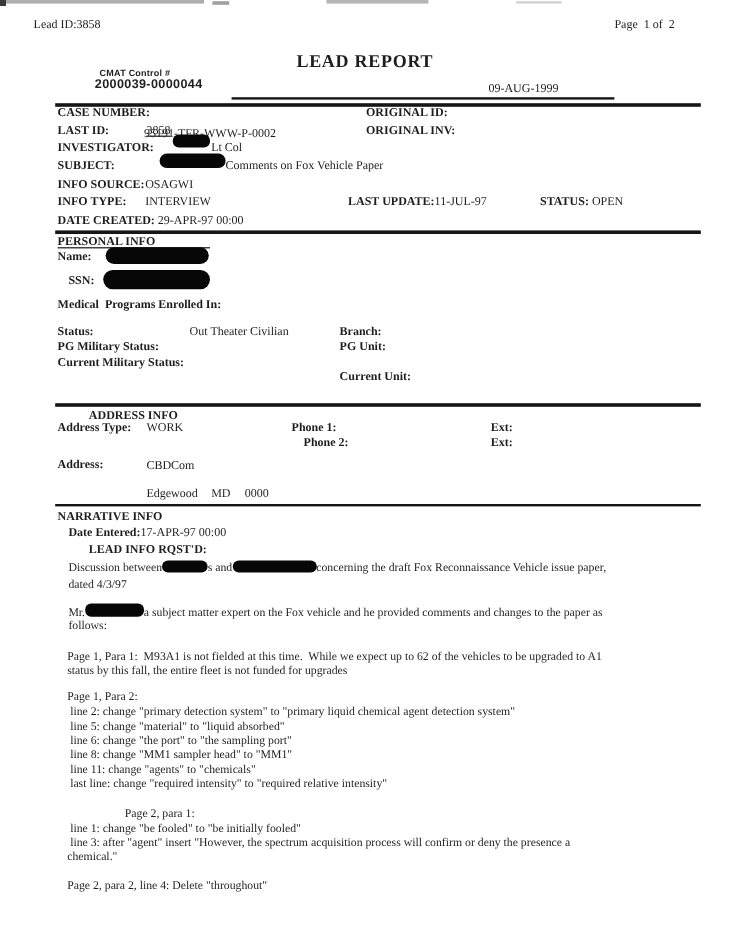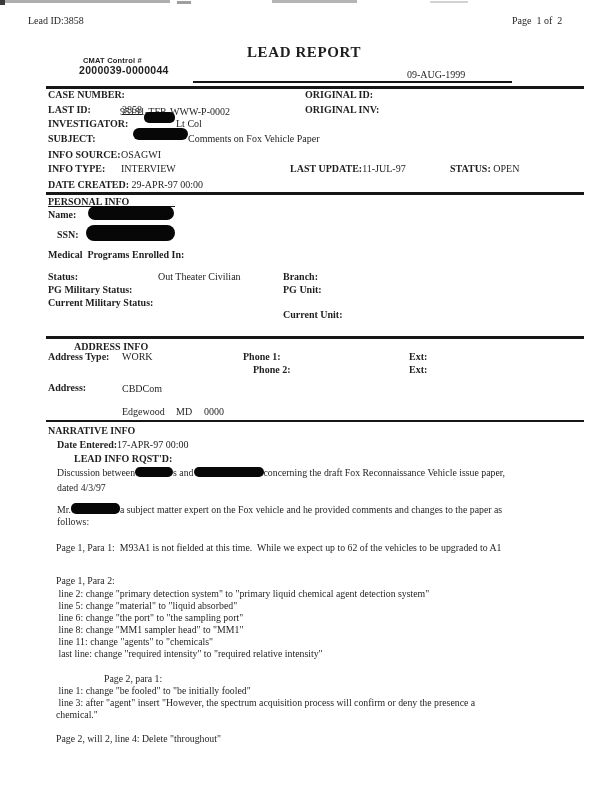"status by this fall, the" div.t { html: none -> <div>status by this fall, the entire fleet is not funded for upgrades</div> }
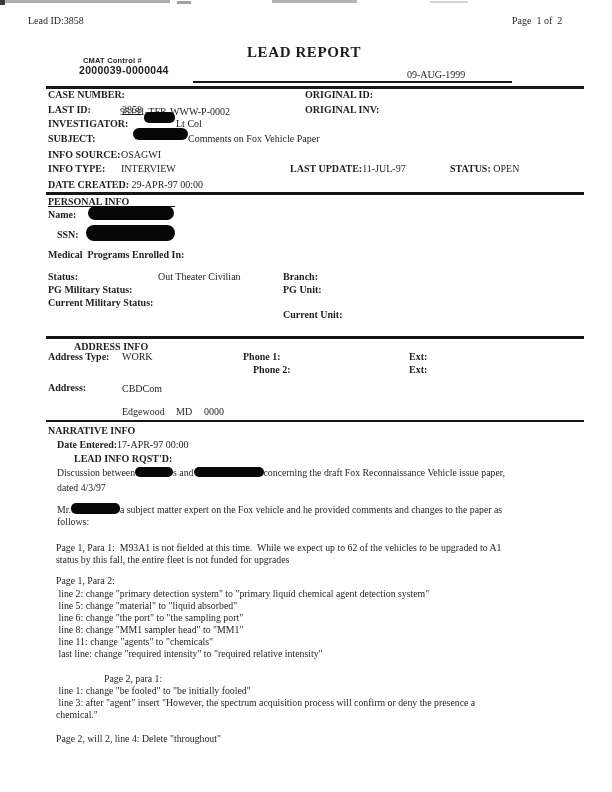"Page 2, will 2, line" div.t { text: will -> para }
